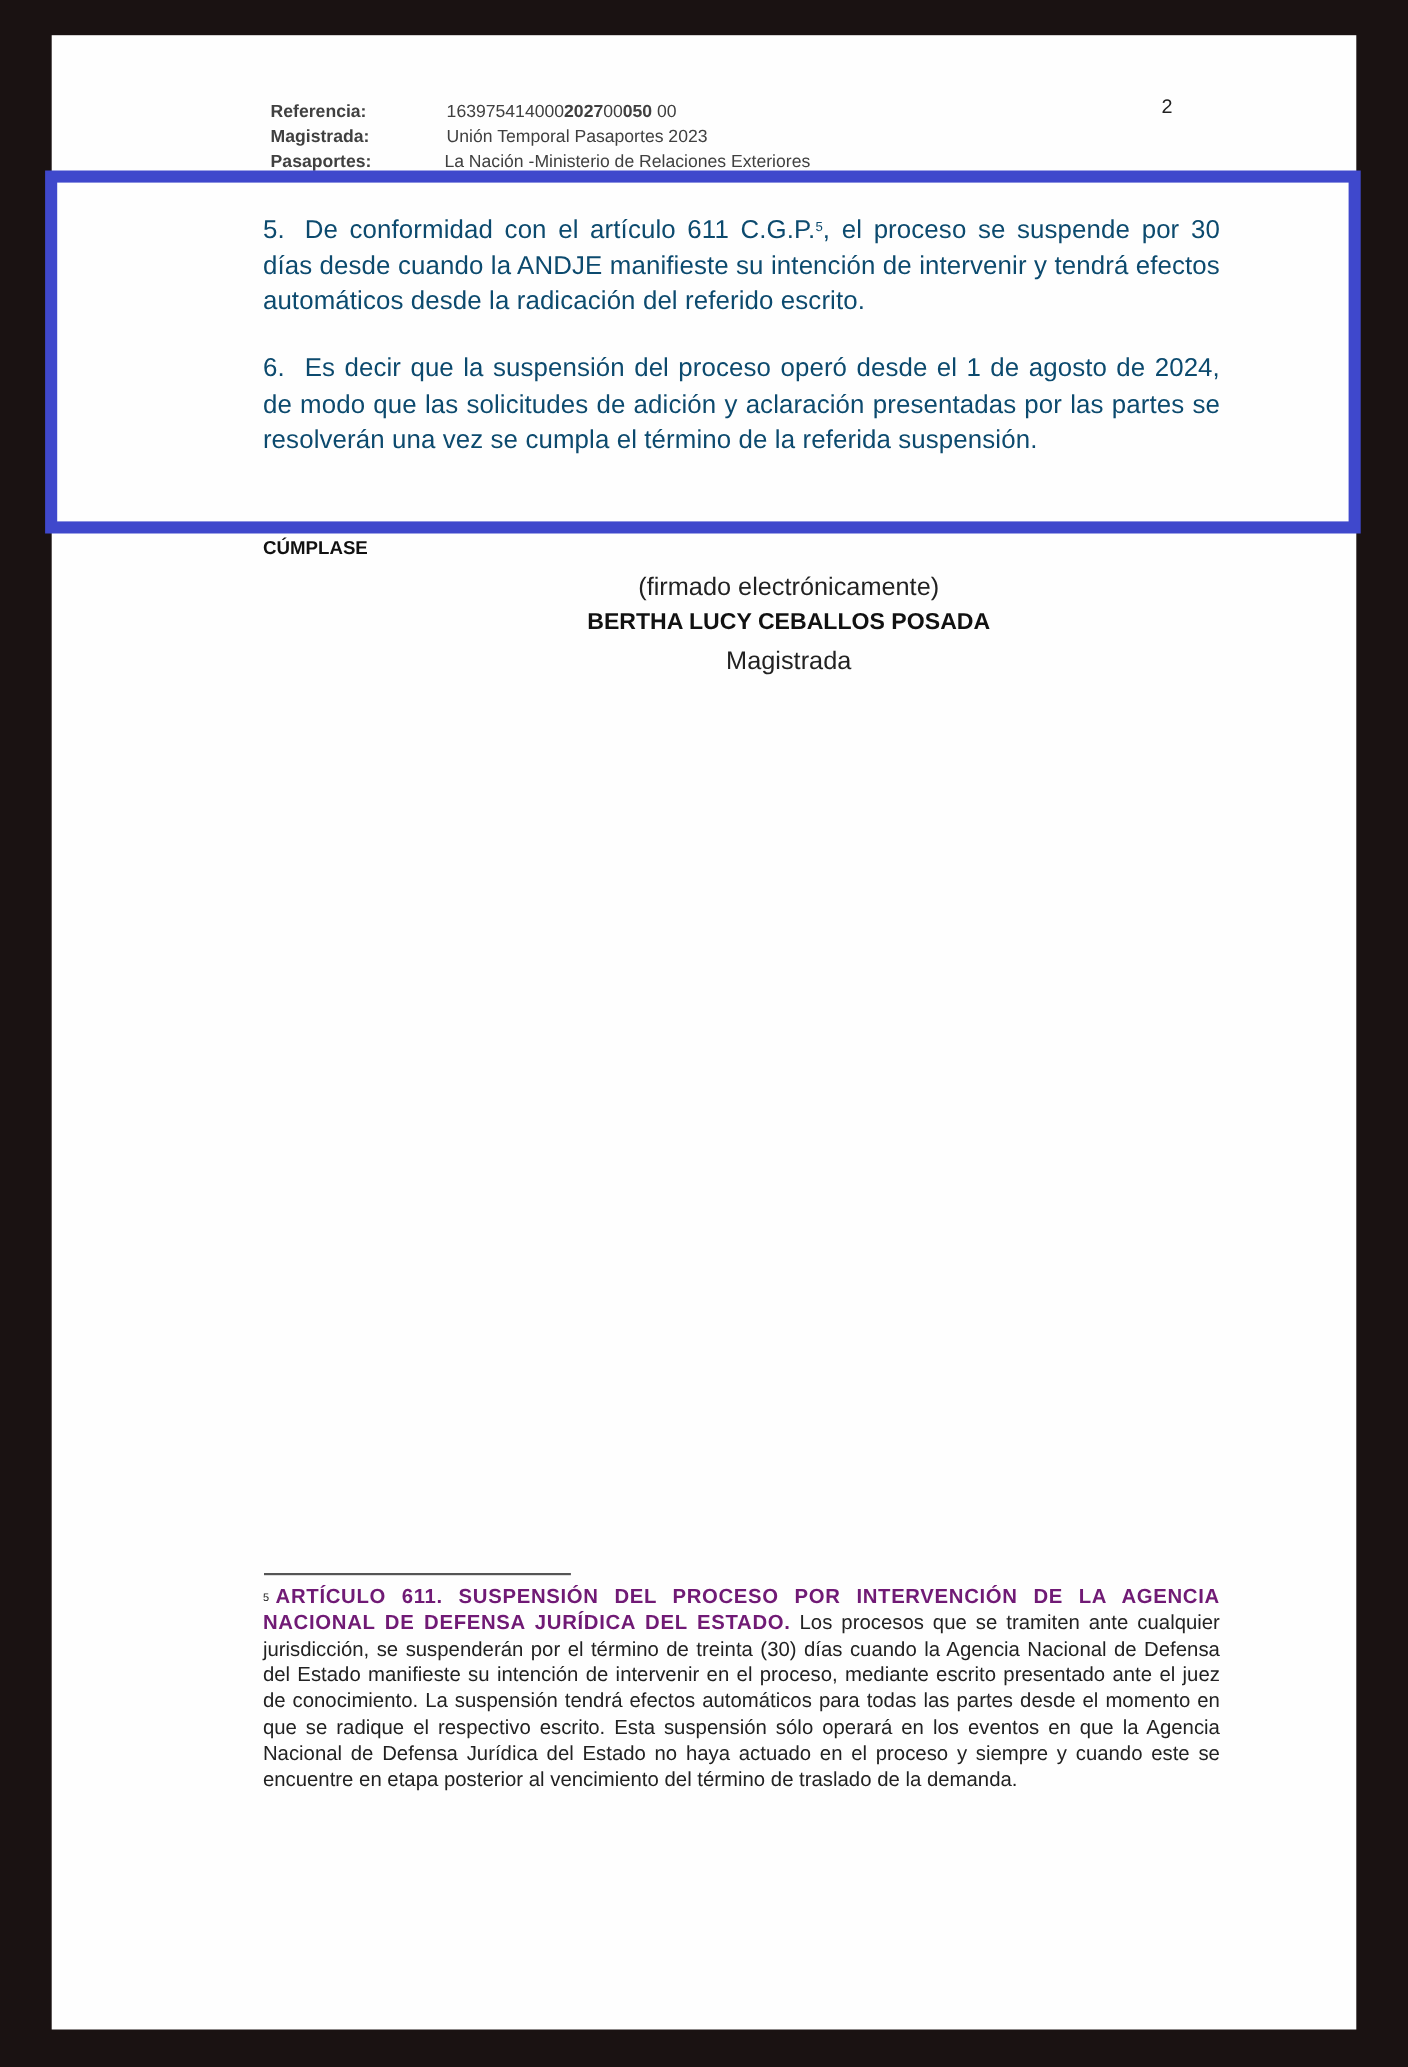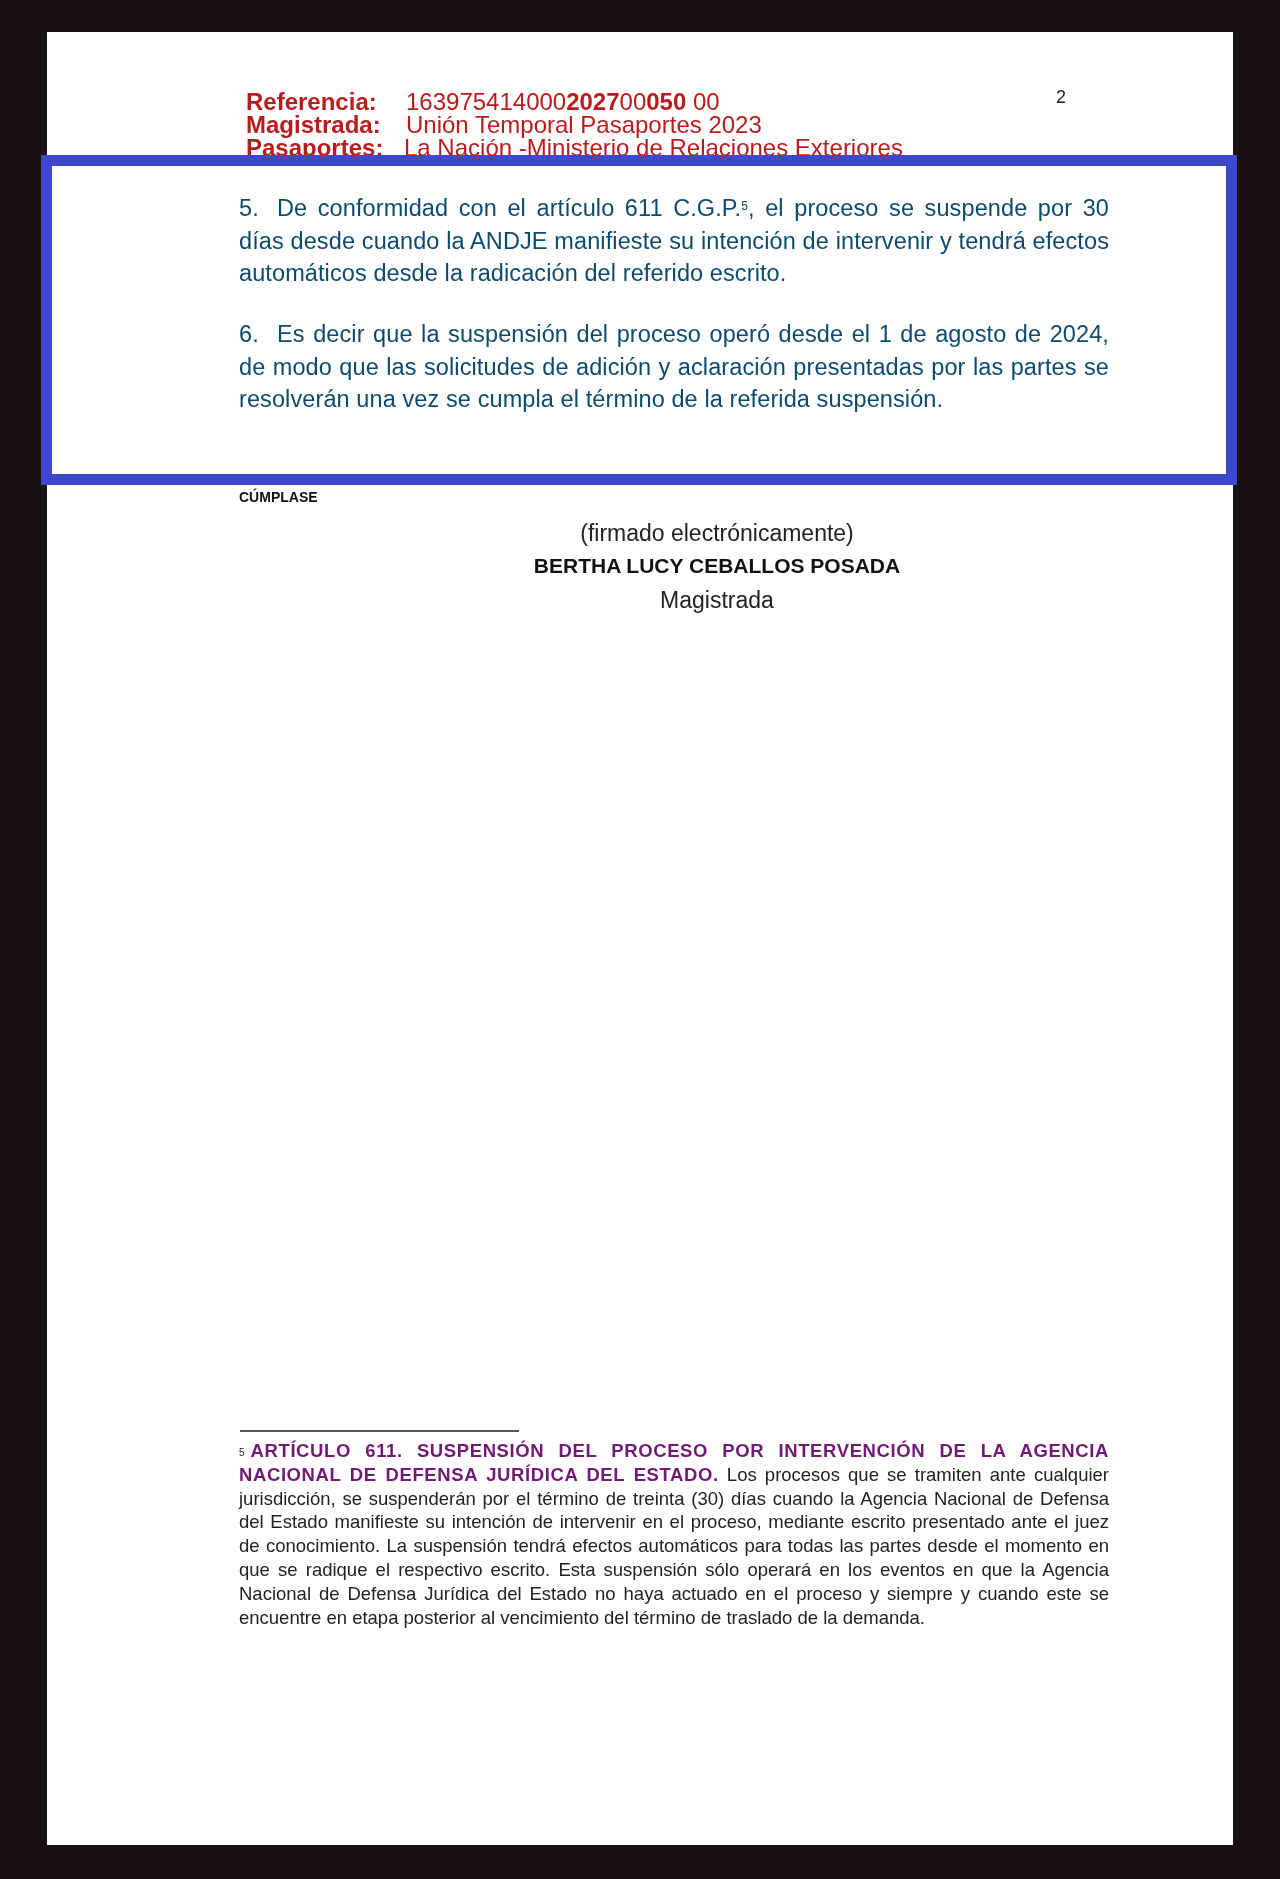"Referencia:" .hdr { color: #b91c1c -> #404040; font-size: 24px -> 16px }
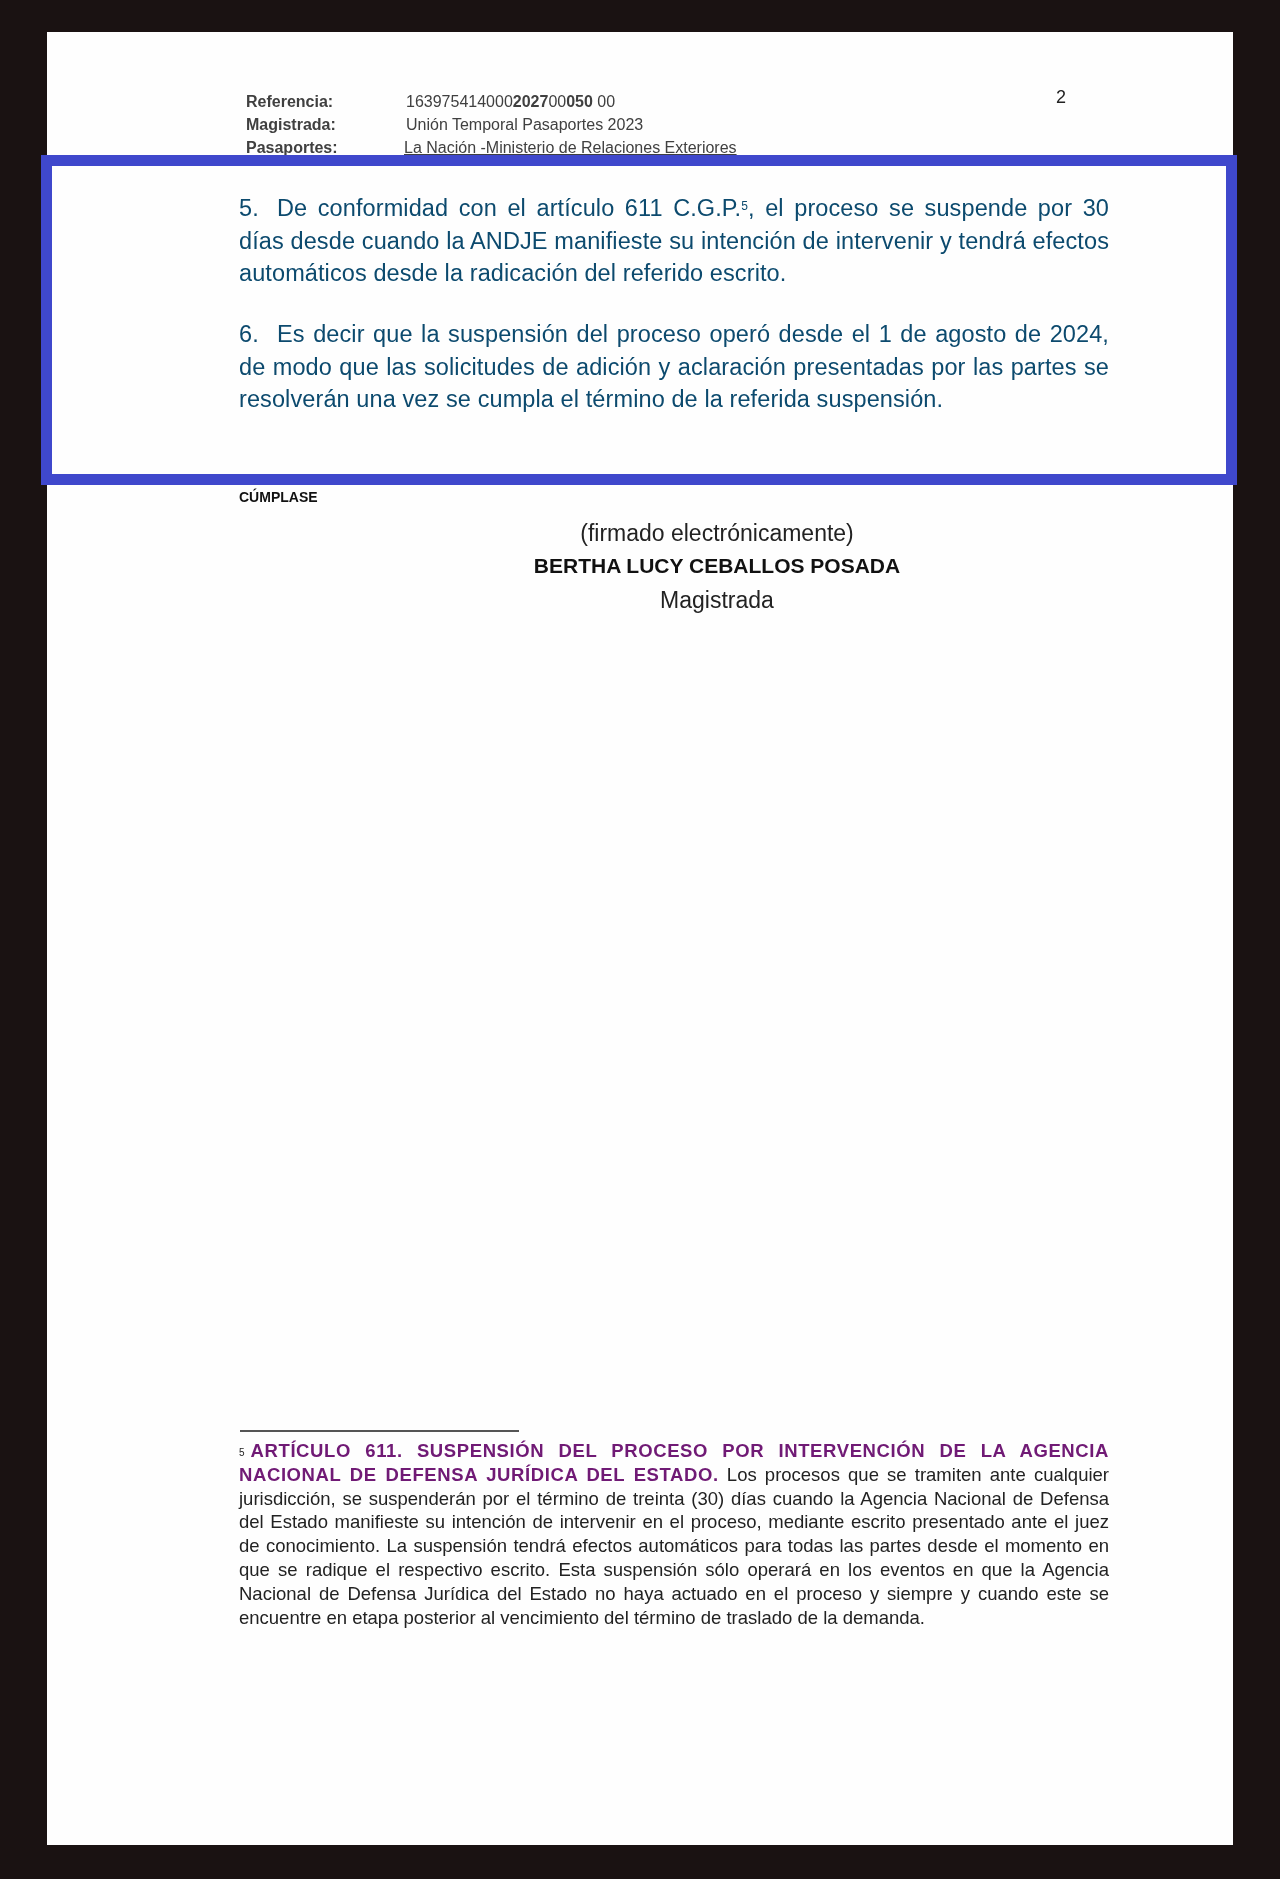"La Nación -Ministerio de Relaciones" span.val { text-decoration: underline -> none }
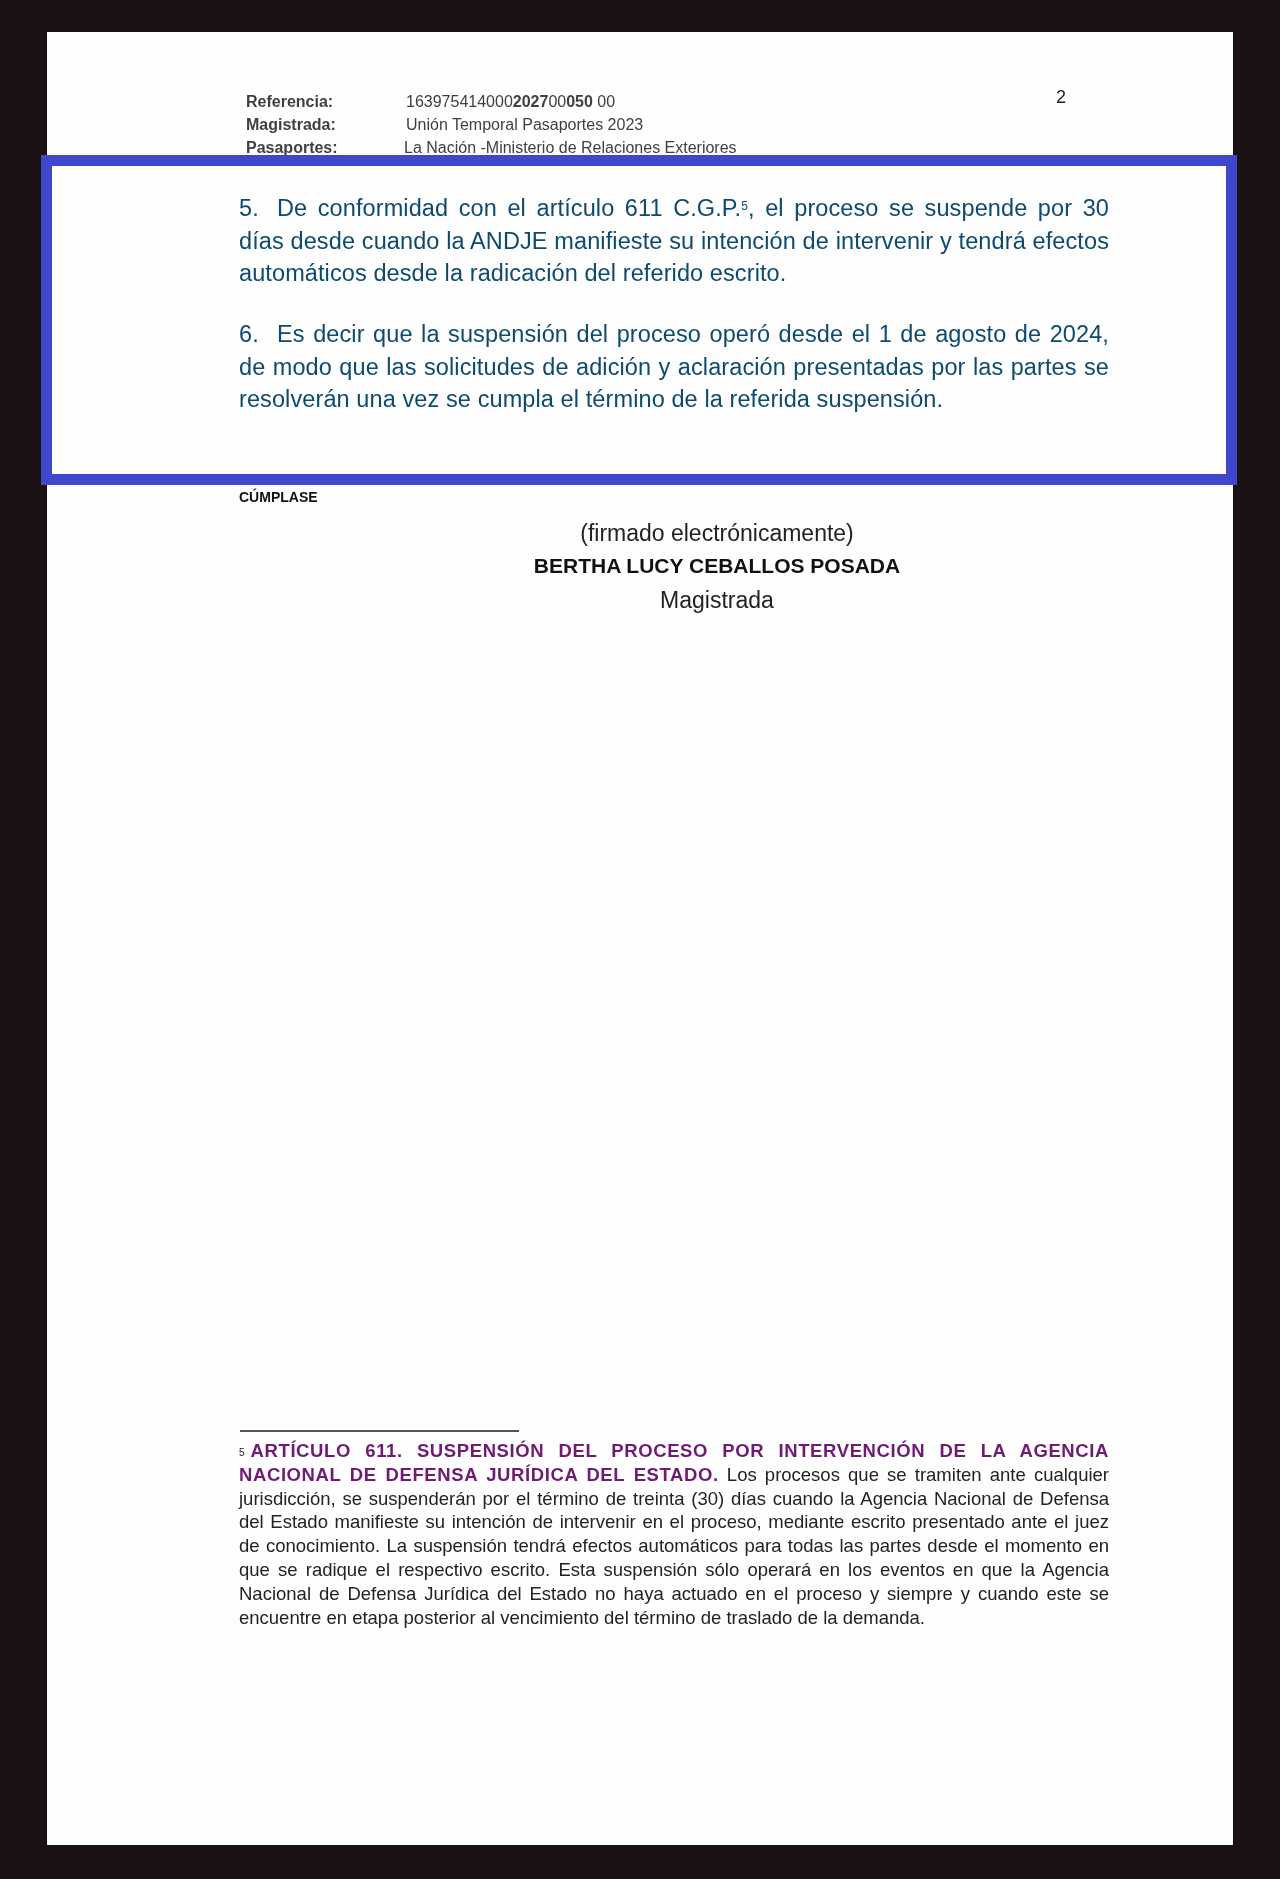"CÚMPLASE" .cumplase { font-size: 14px -> 17px }
